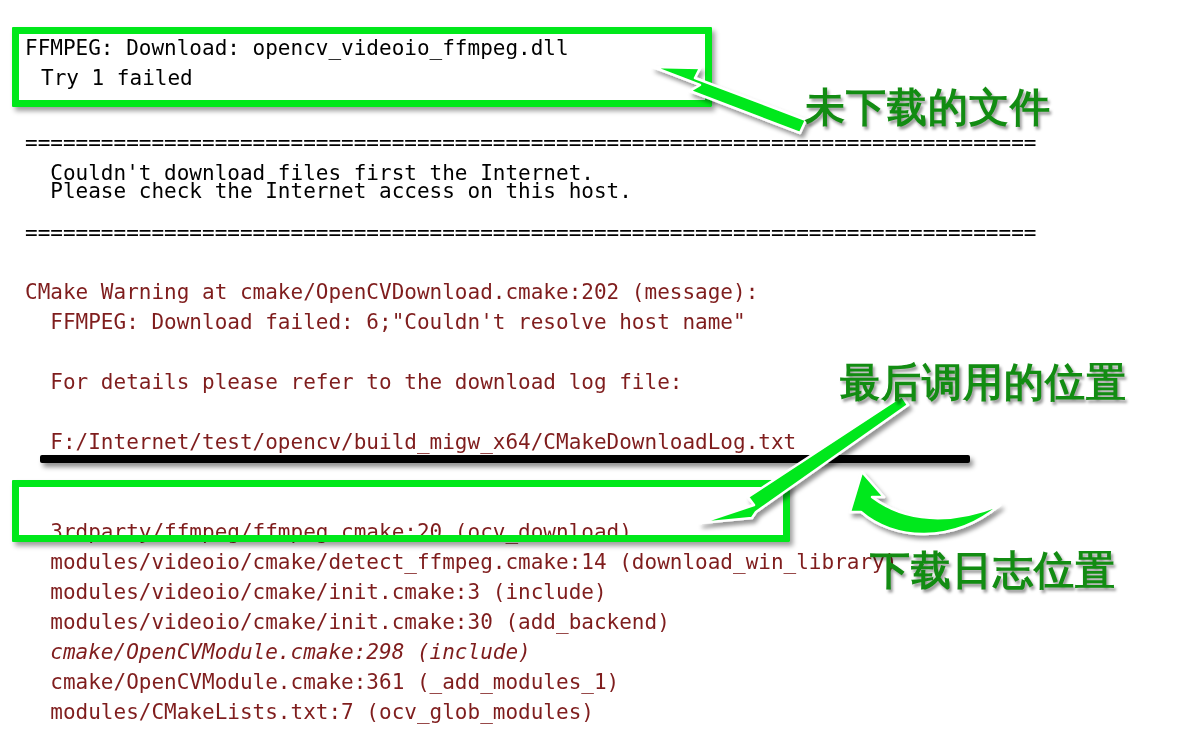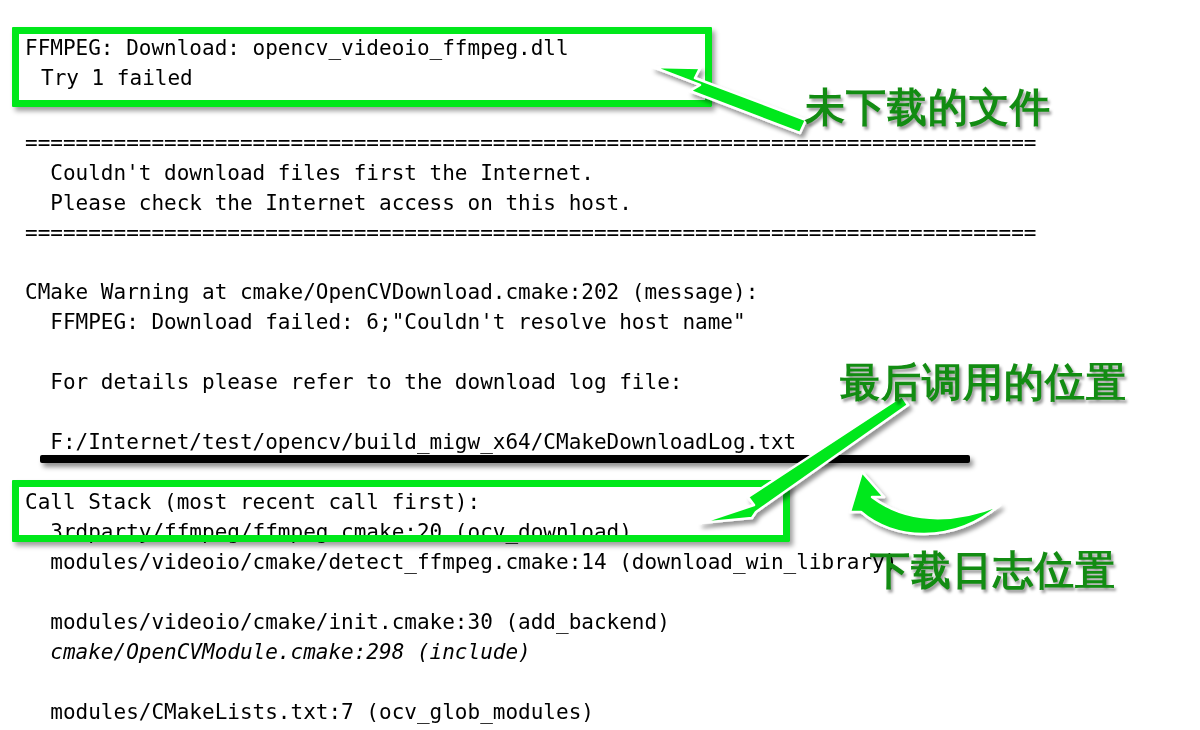"Please check the Internet access" div.line { top: 188px -> 176px }
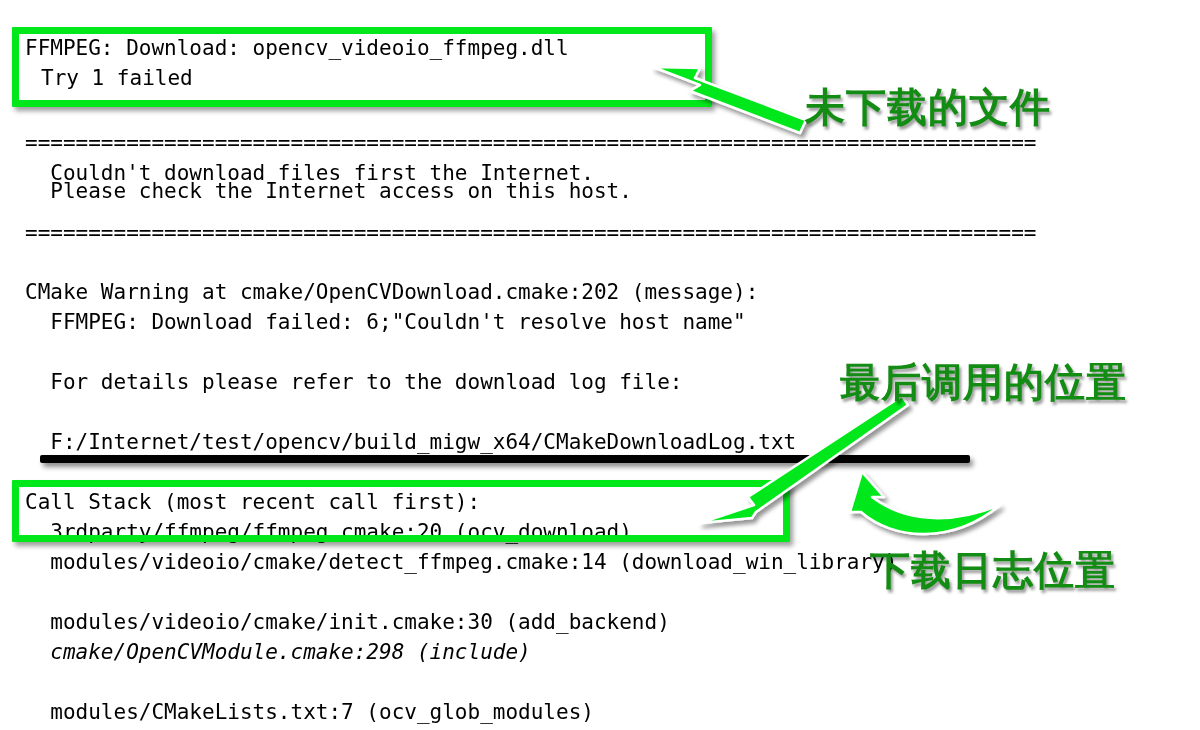"CMake Warning at" .red { color: #000000 -> #7f1d1d }
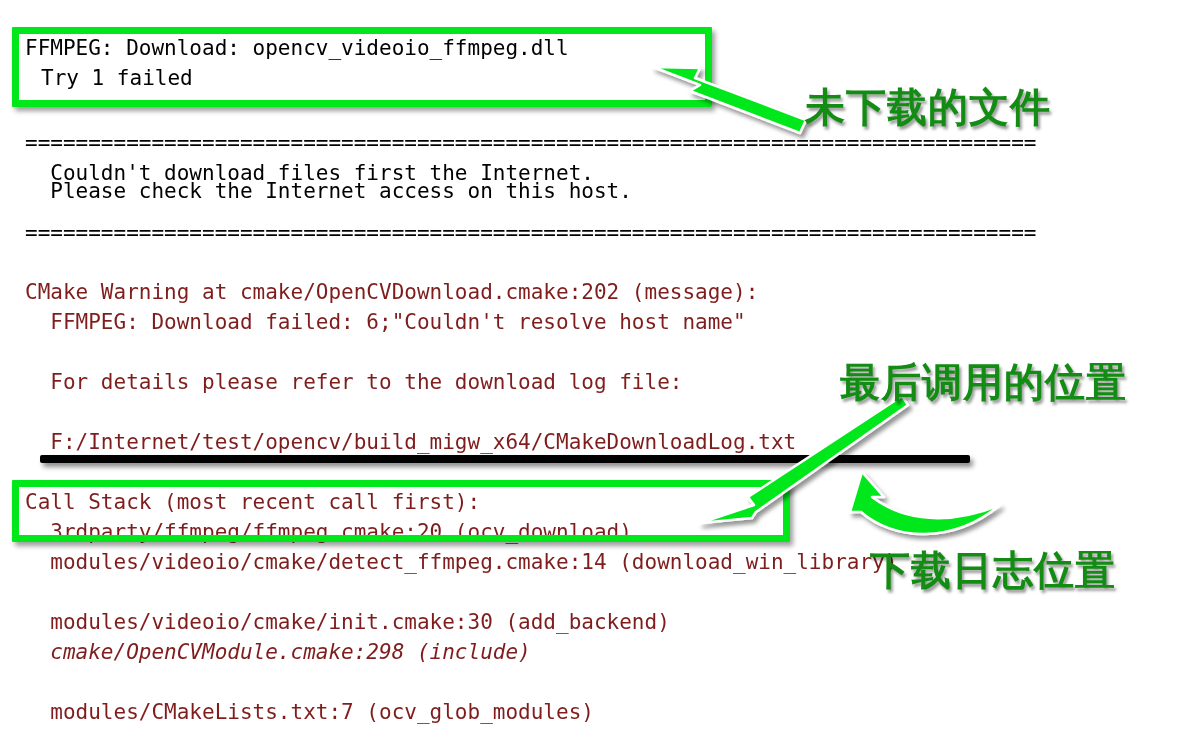"Call Stack (most recent call" div.line { html: <div>Call Stack (most recent call first):</div> -> none }
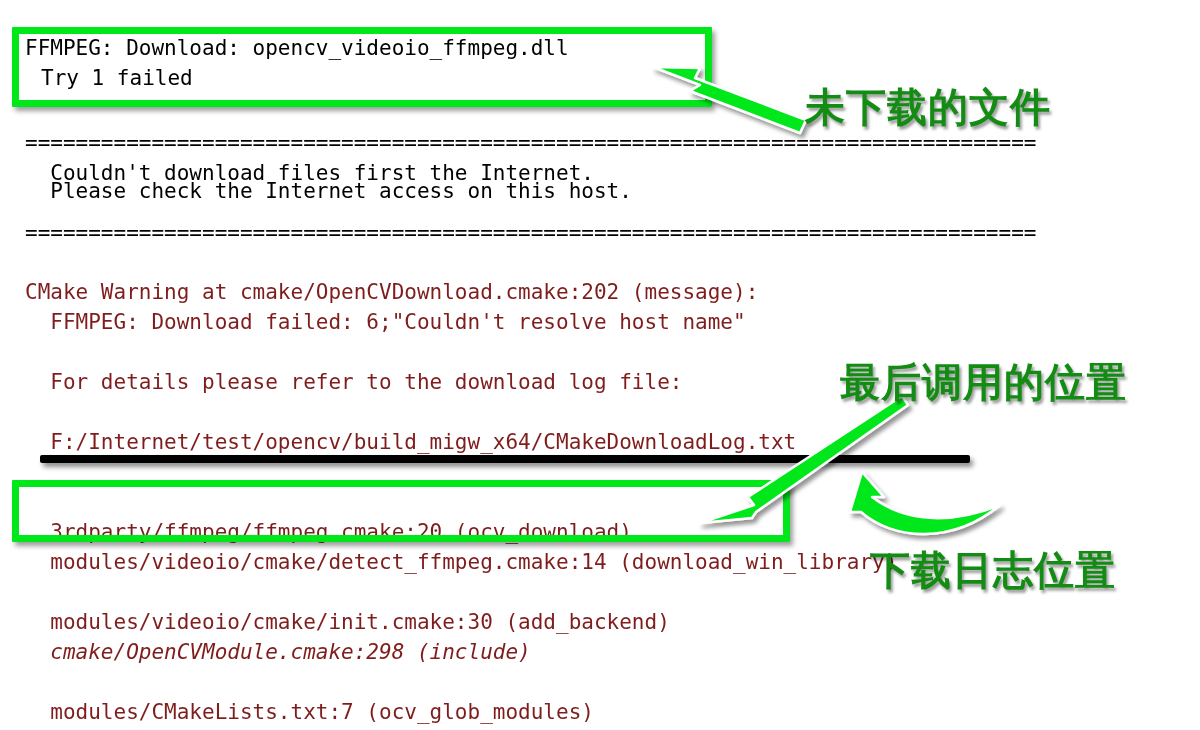"modules/videoio/cmake/init.cmake:3" div.line { html: none -> <div> modules/videoio/cmake/init.cmake:3 (include)</div> }
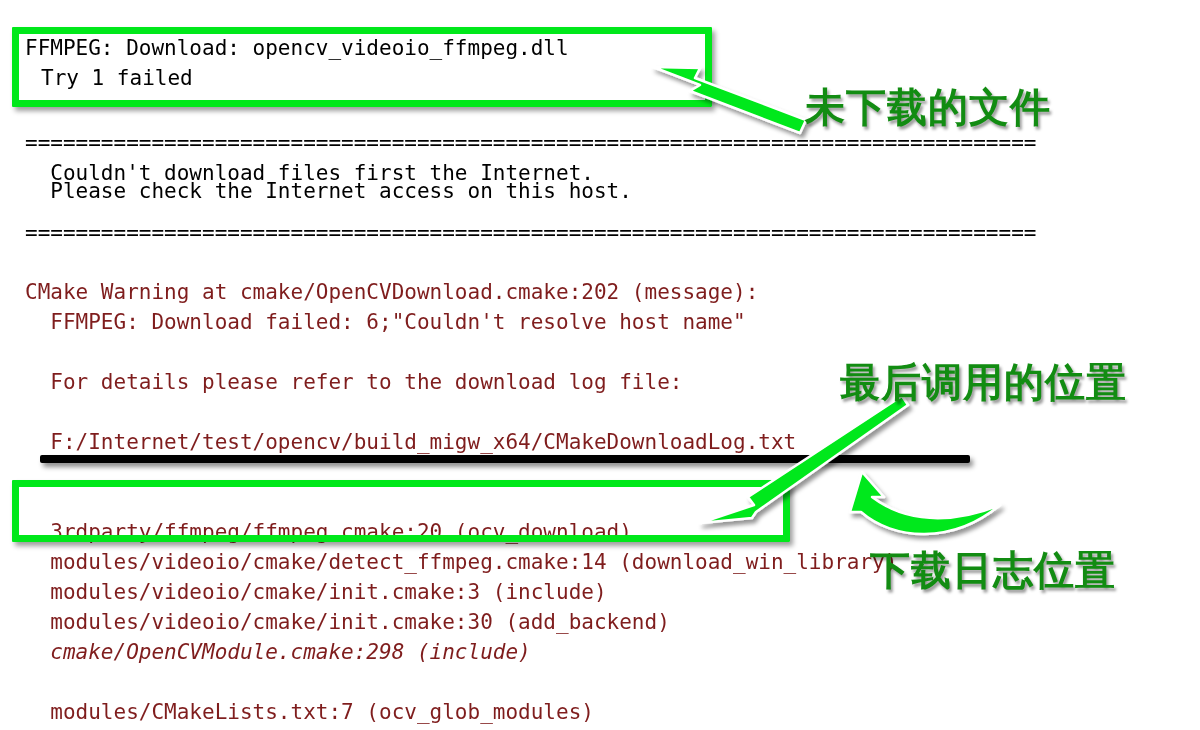"cmake/OpenCVModule.cmake:361" div.line { html: none -> <div> cmake/OpenCVModule.cmake:361 (_add_modules_1)</div> }
